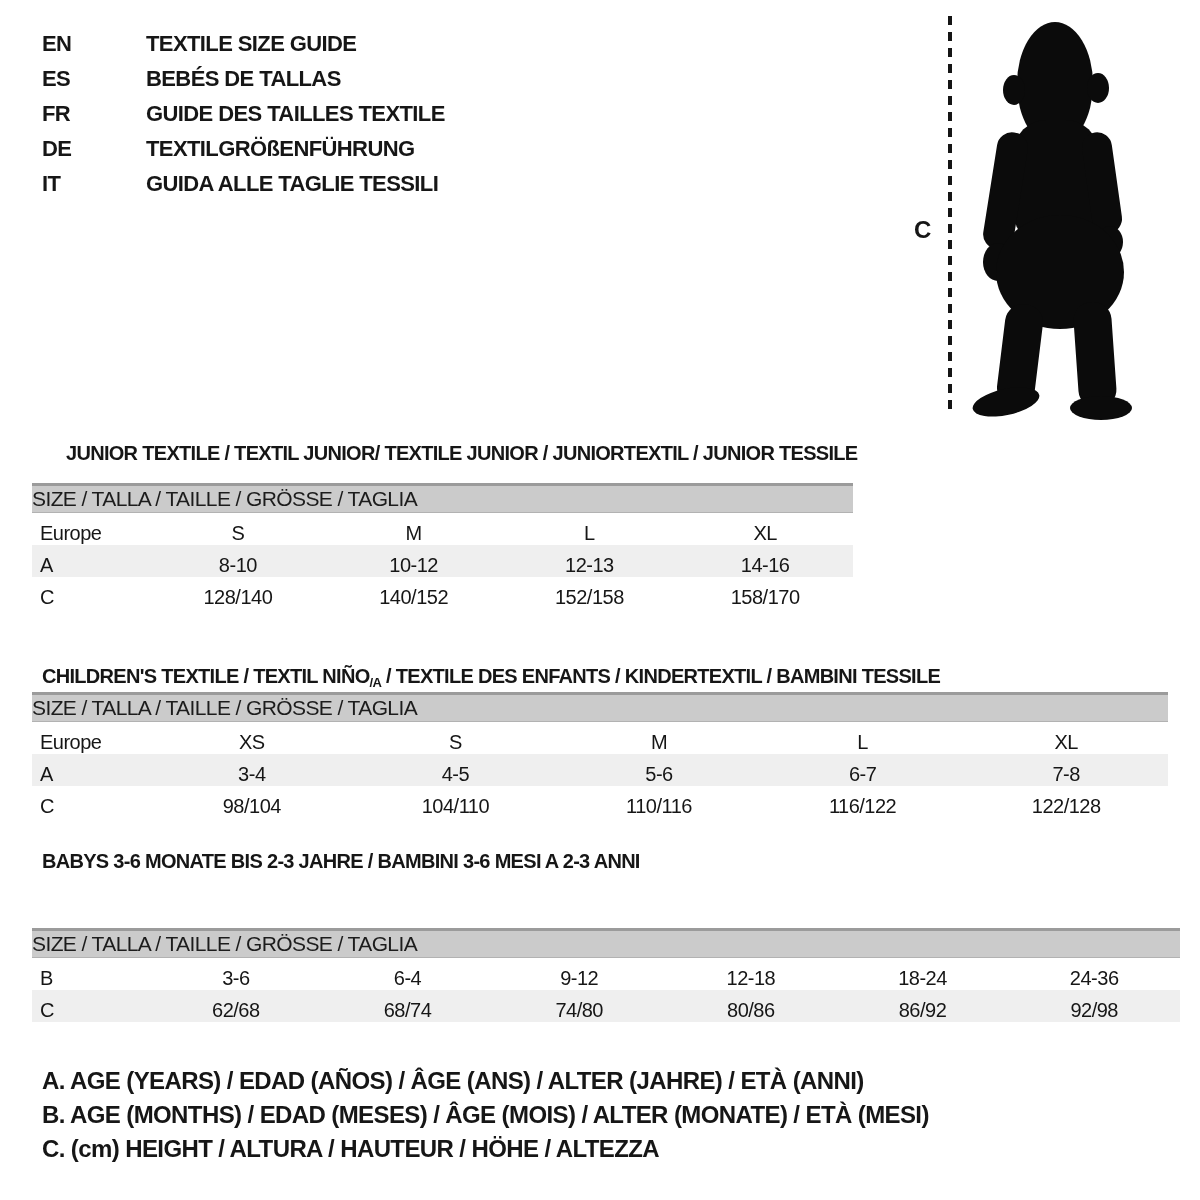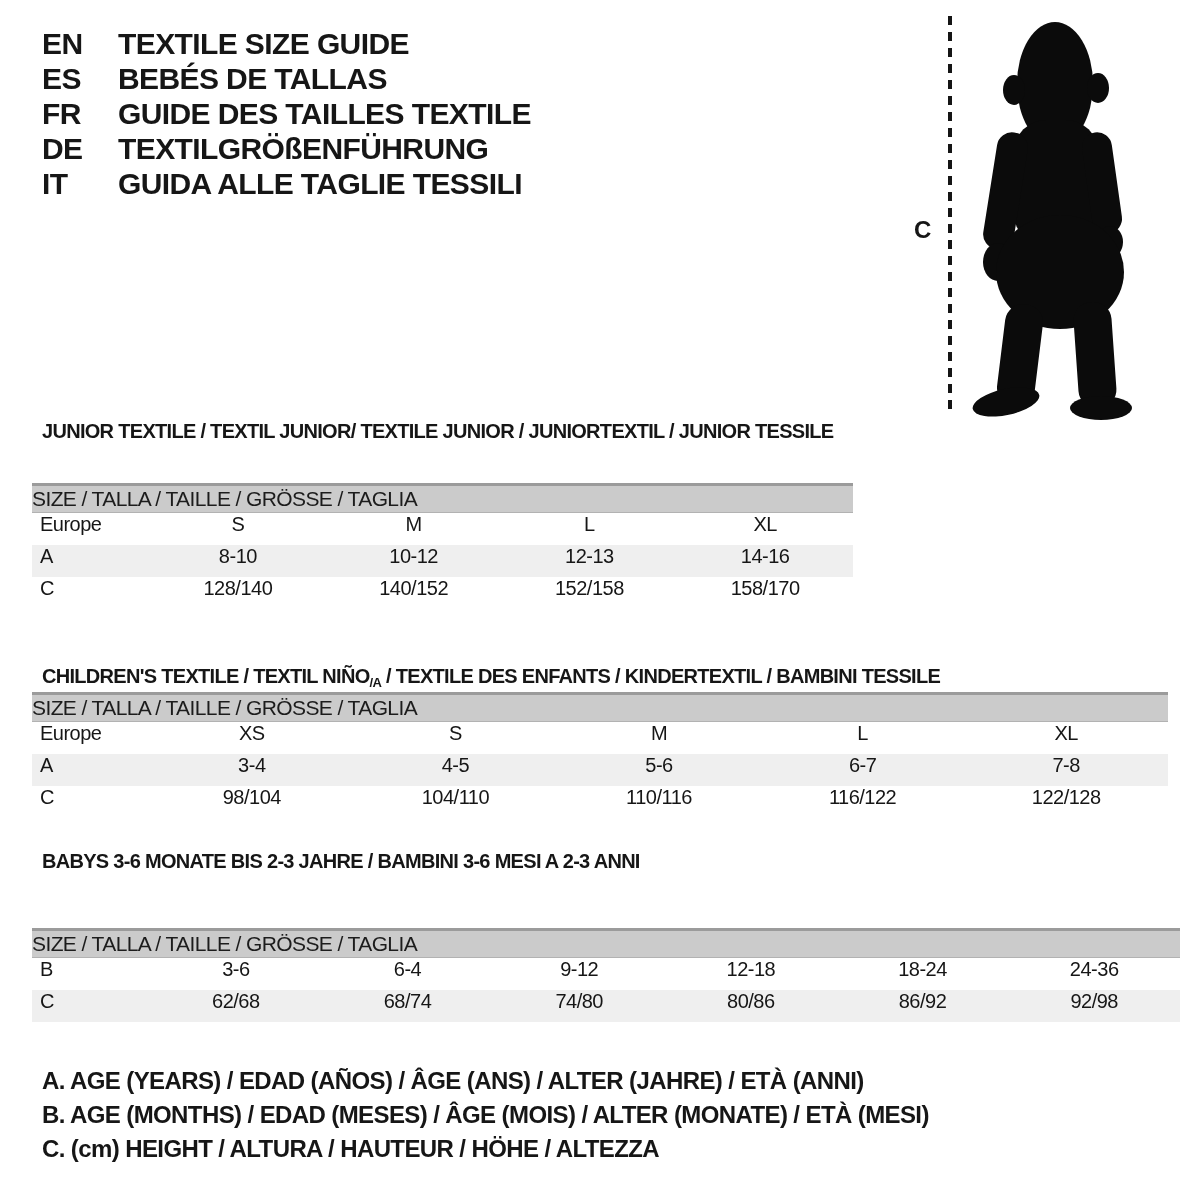"EN" .lang-row { font-size: 30px -> 22px; gap: none -> 28px }
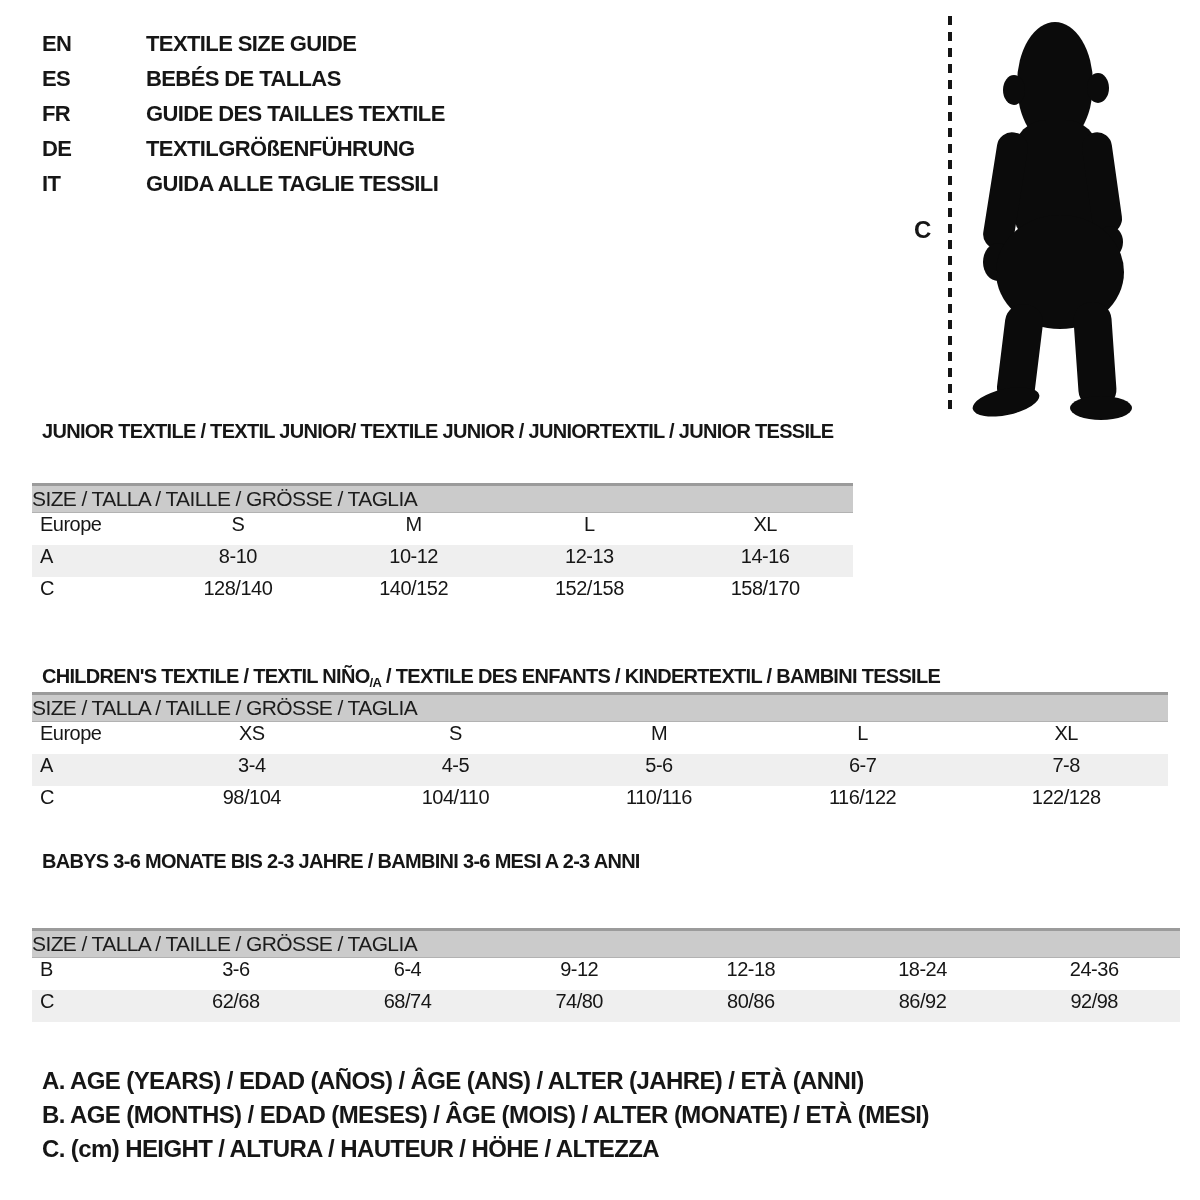"JUNIOR TEXTILE / TEXTIL JUNIOR/" .junior-title { margin-left: none -> 24px; top: 420px -> 442px }
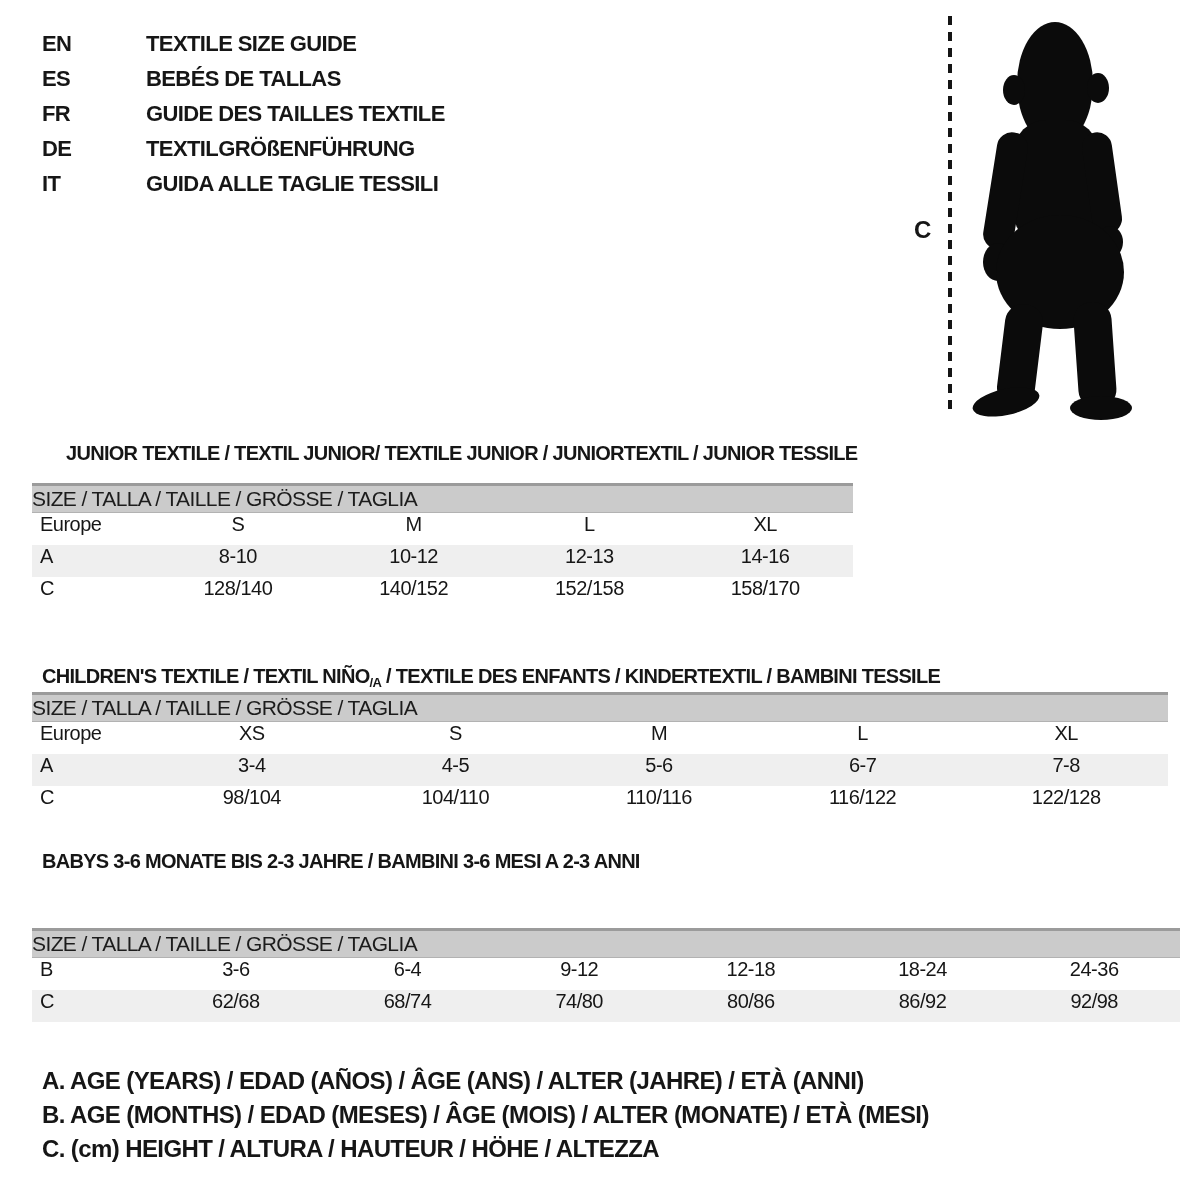"Europe" .trow { align-items: flex-start -> flex-end }
